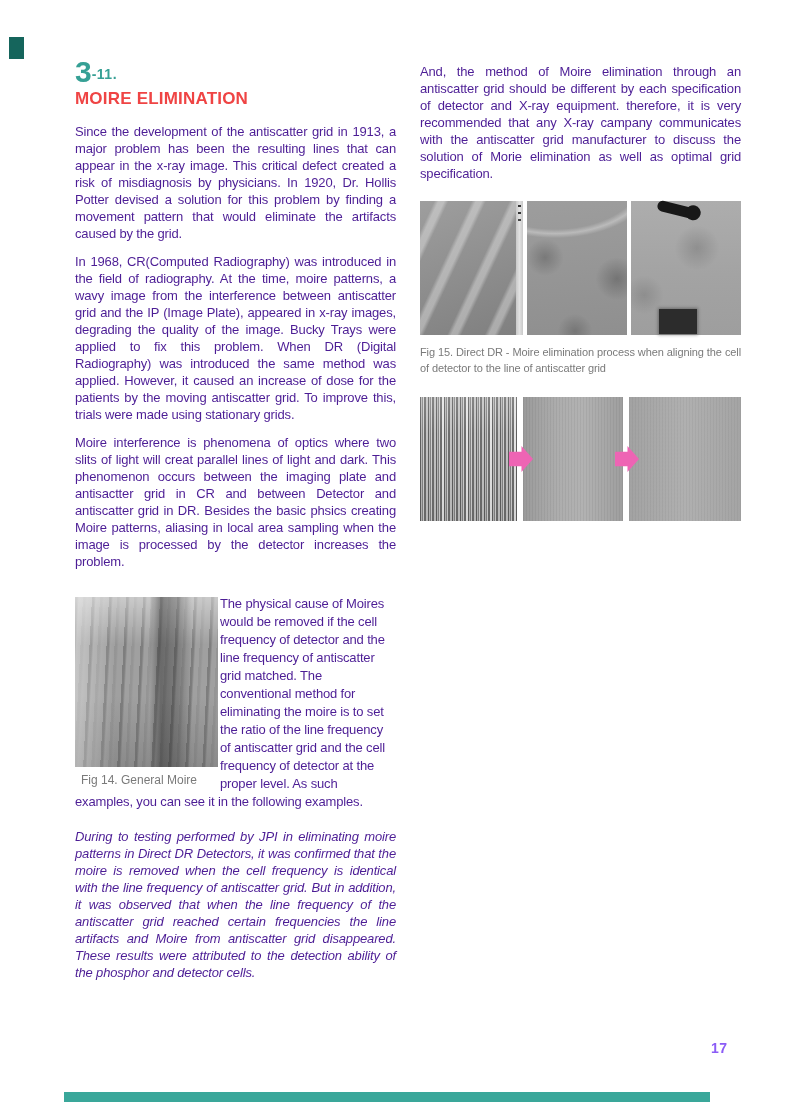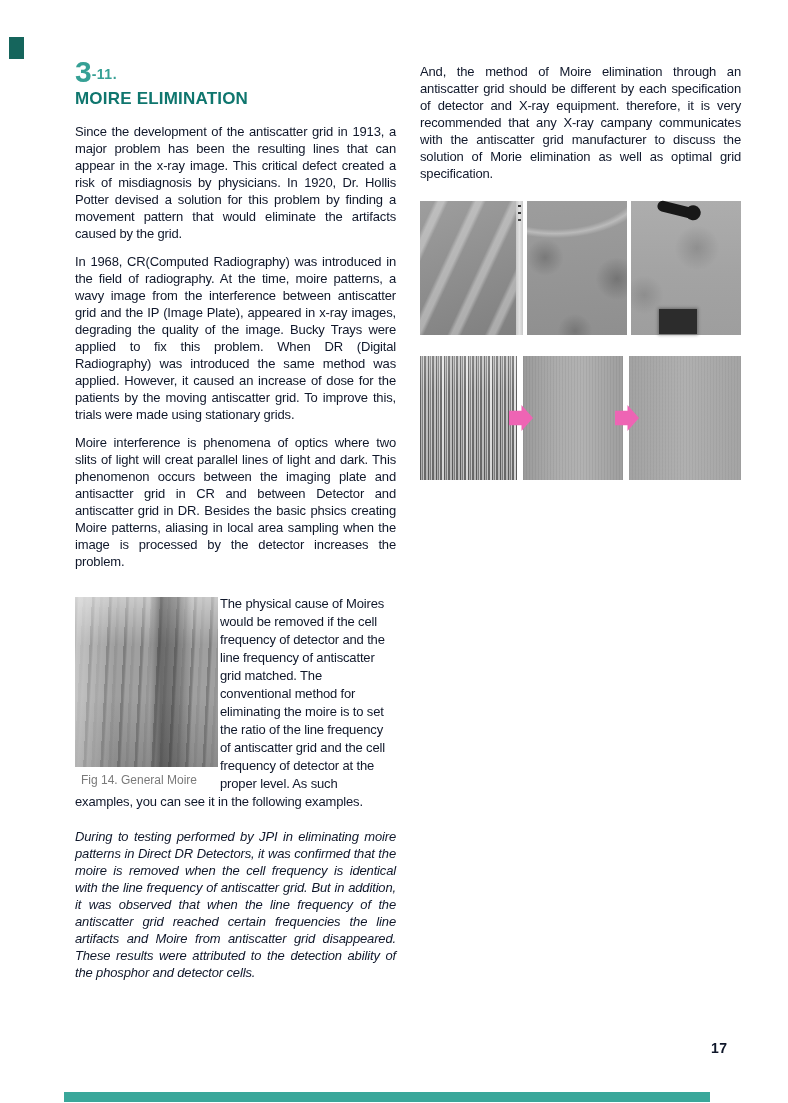"And, the method of Moire" .body { color: #0f172a -> #4c1d95 }
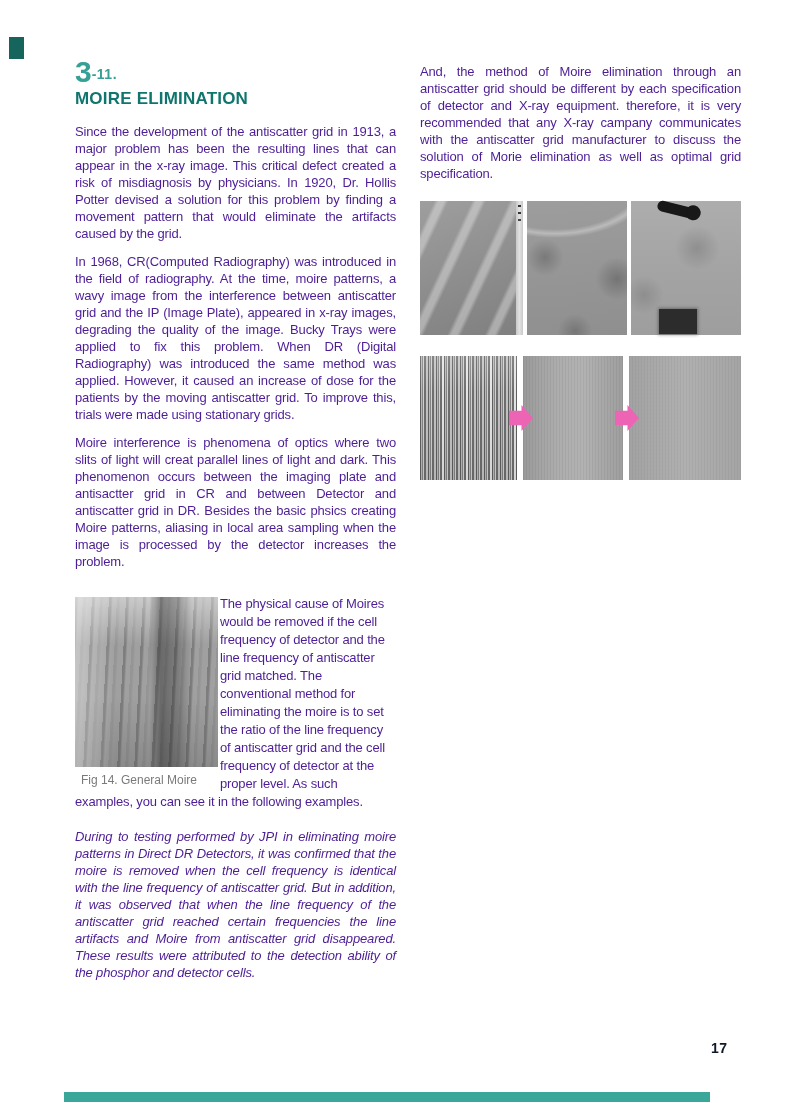"MOIRE ELIMINATION" .title { color: #0f766e -> #ef4444 }
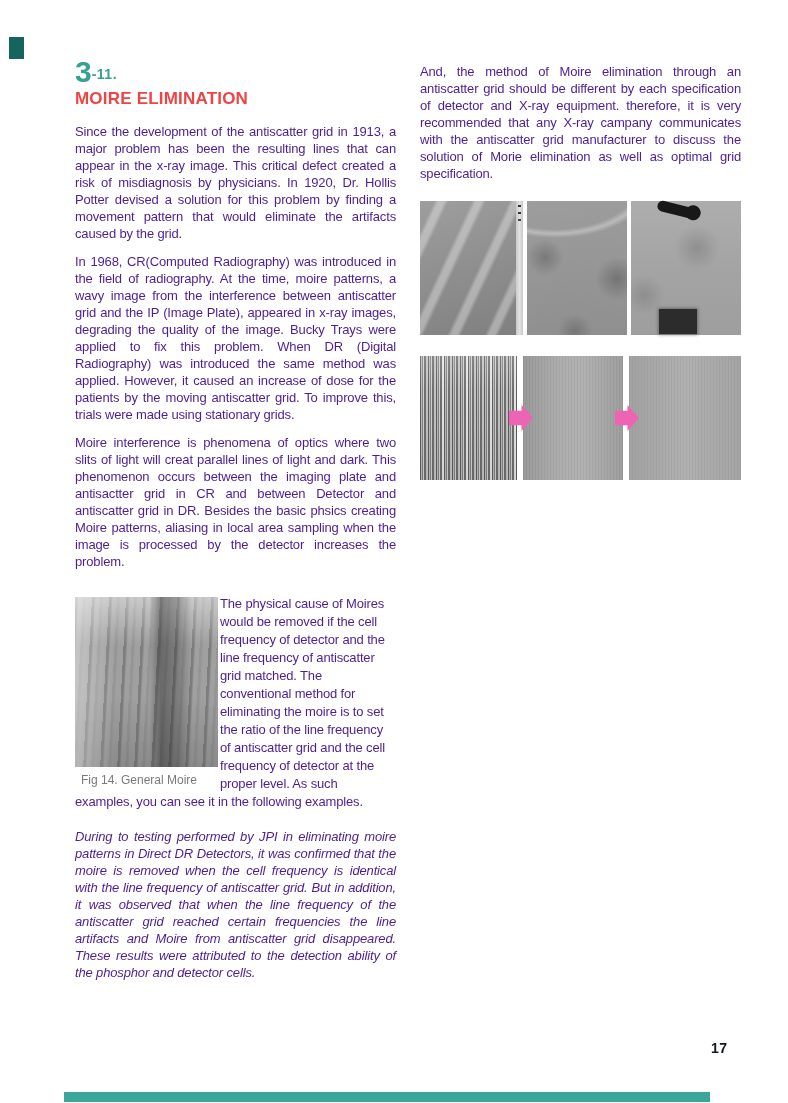"Fig 15. Direct DR -" p.caption { html: none -> <p>Fig 15. Direct DR - Moire elimination process when aligning the cell of detector to the line of antiscatter grid</p> }
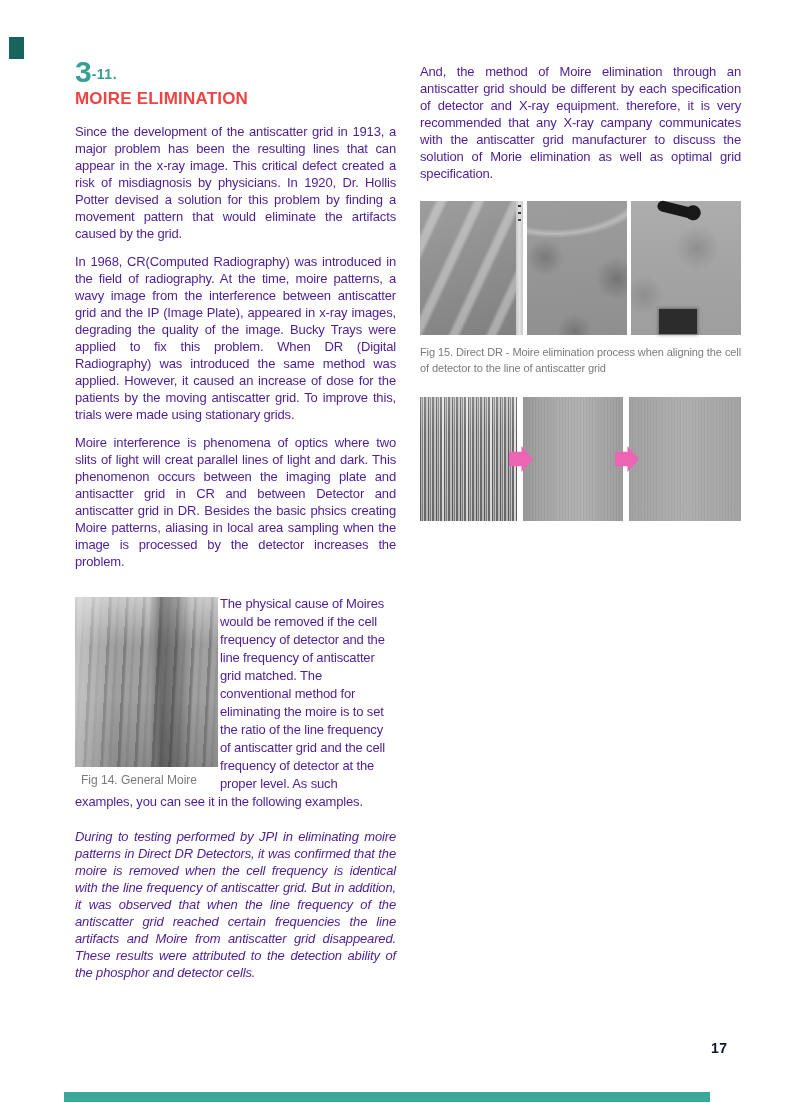"17" .page-number { color: #0f172a -> #8b5cf6 }
